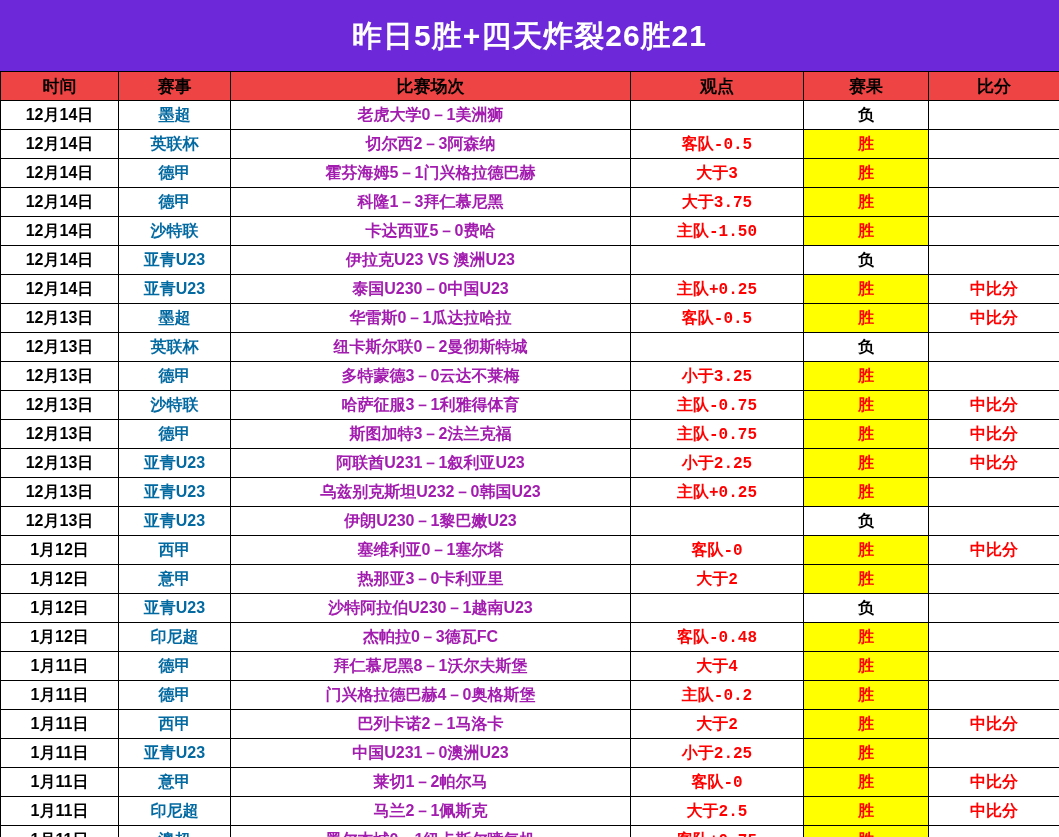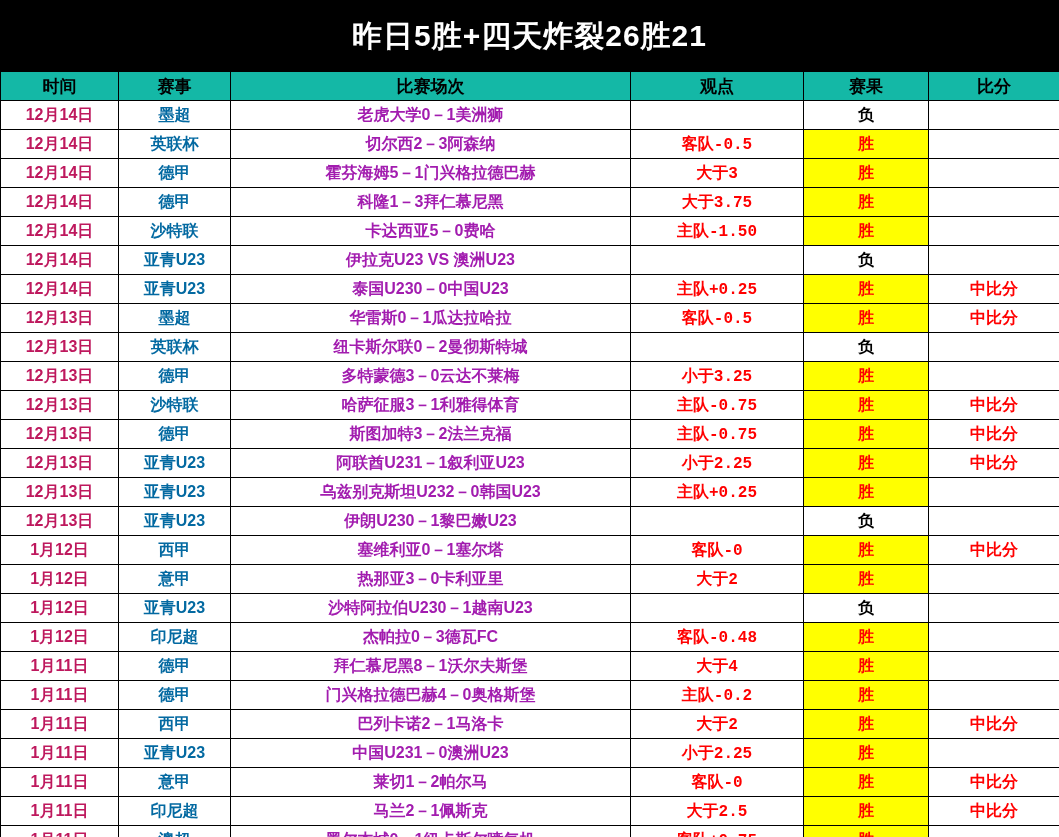"昨日5胜+四天炸裂26胜21" .banner { background: #000000 -> #6d28d9 }
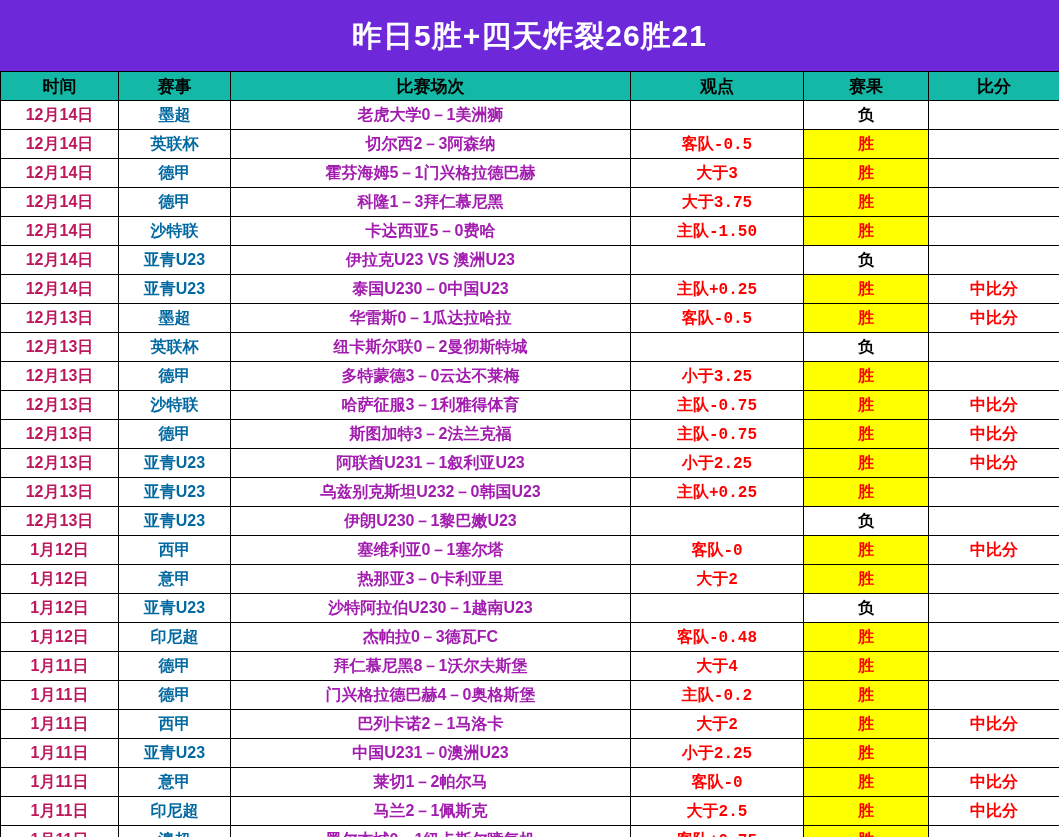"时间" table.sheet th { background: #14b8a6 -> #ef4444 }
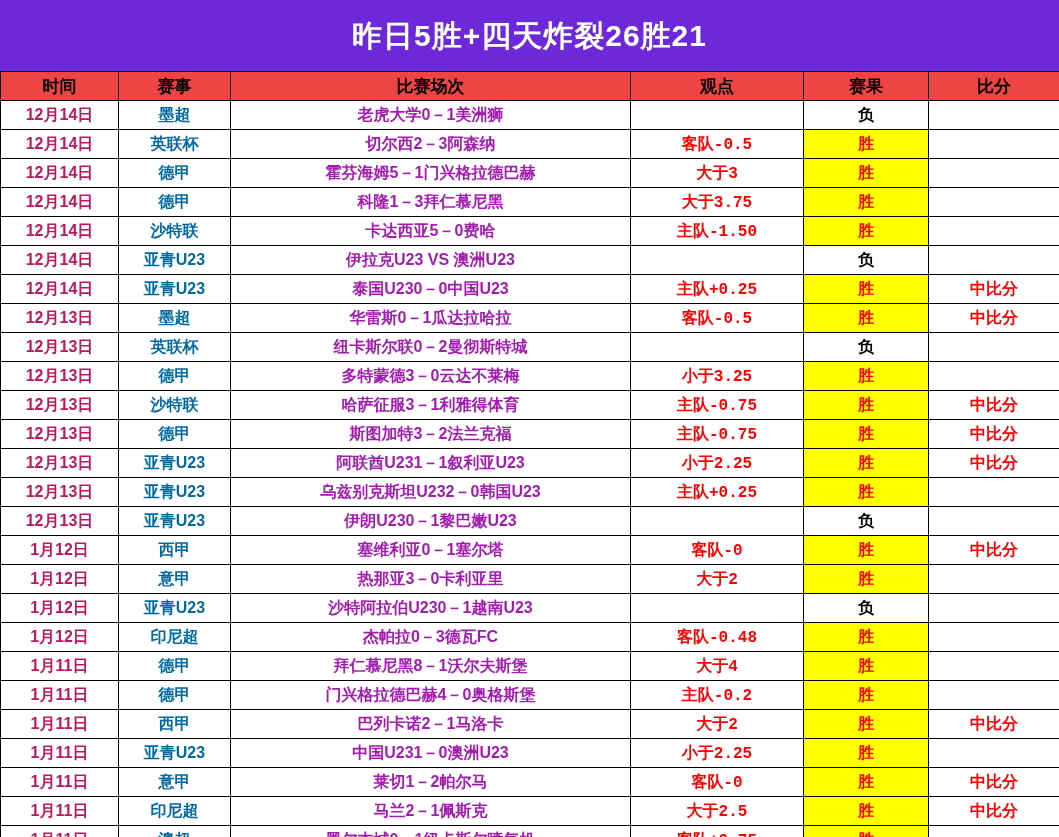"12月14日" td.time { color: #be185d -> #000000 }
